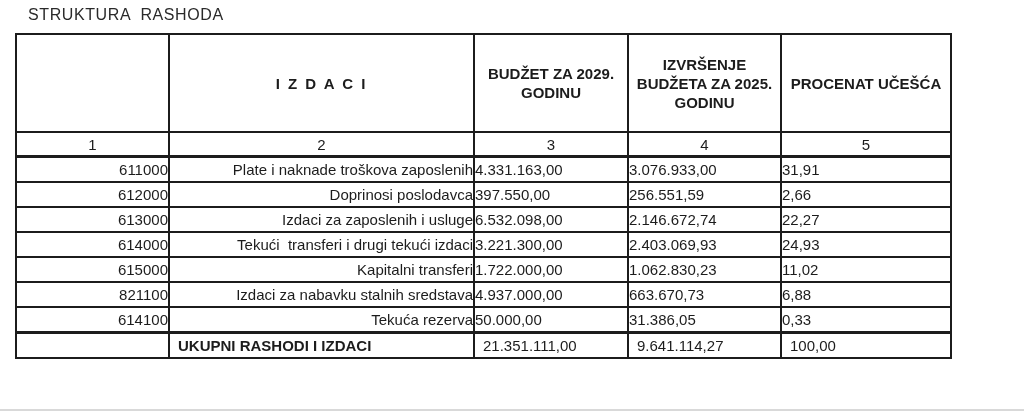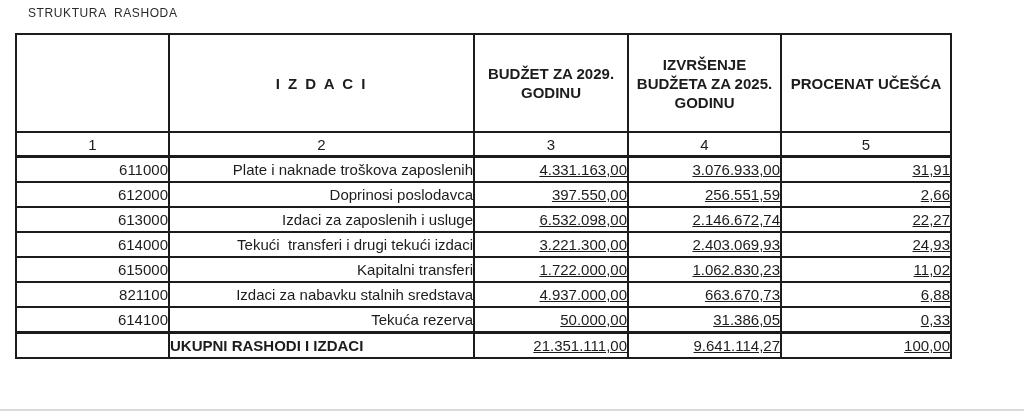"STRUKTURA RASHODA" .doc-title { font-size: 12px -> 16px }
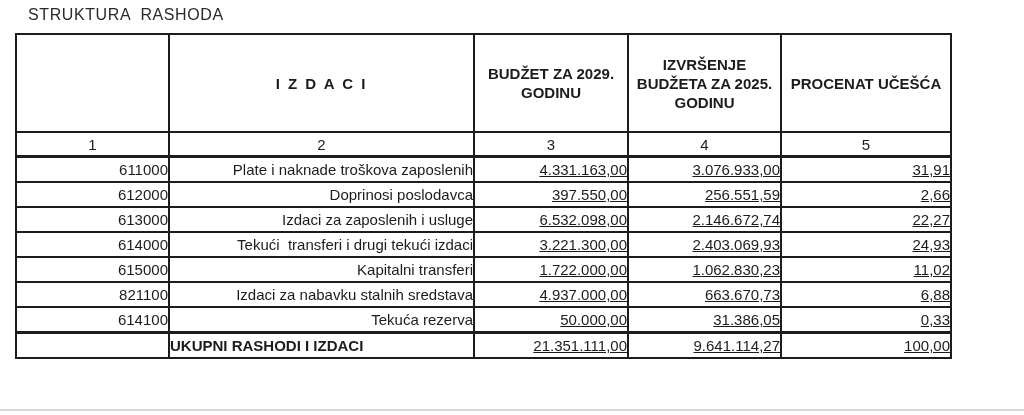"4.331.163,00" td.cell-budget, td.cell-execution, td.cell-percent { text-align: right -> none; text-decoration: underline -> none }
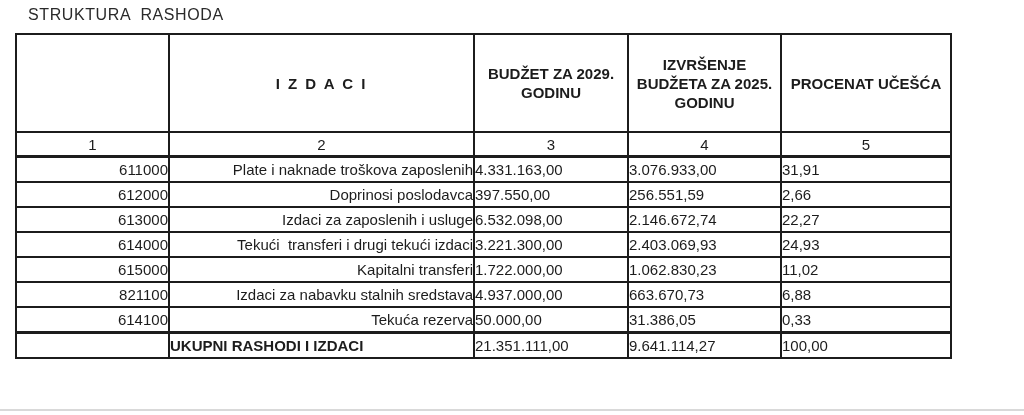"UKUPNI RASHODI I IZDACI" tr.total-row td { padding-left: none -> 8px }
